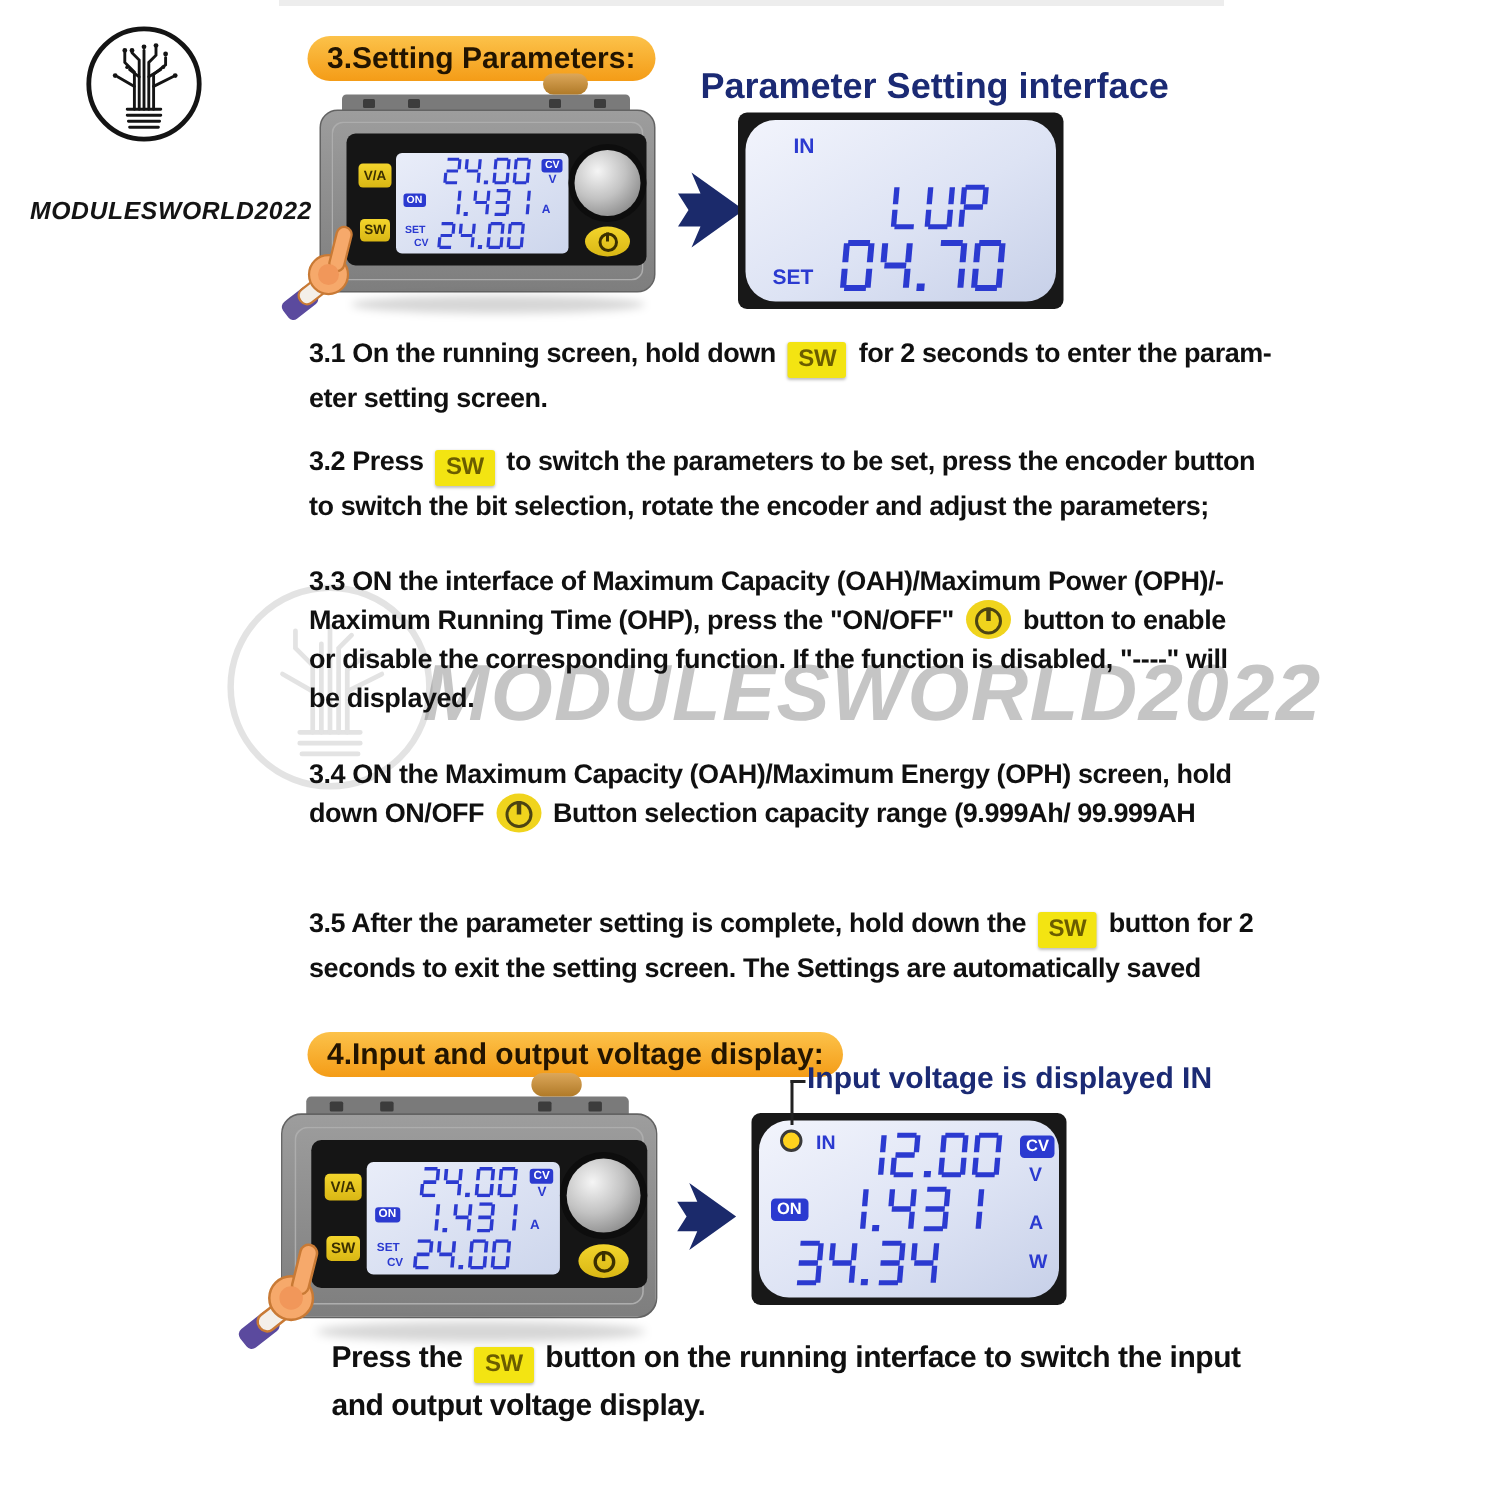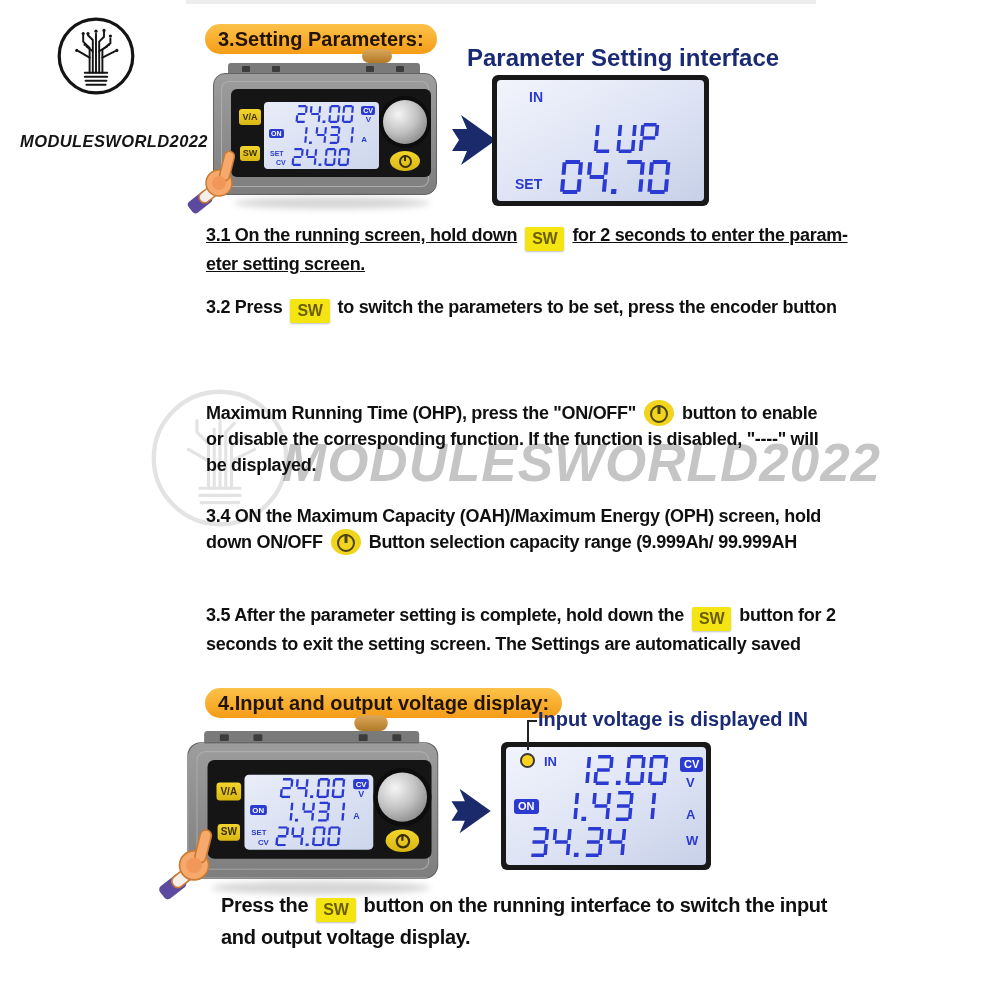"IN" .lcd-screen { border-radius: 4px -> 20px }
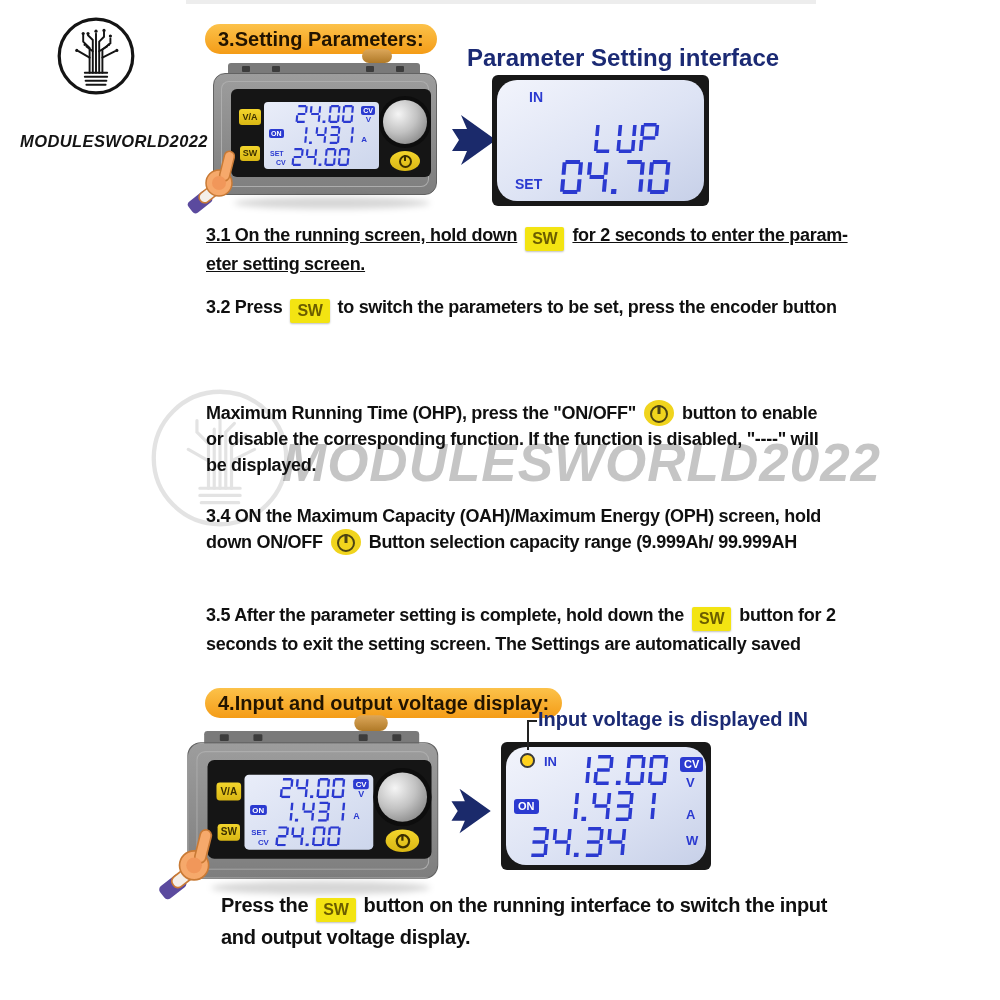"3.1 On the running screen," div.para { text-decoration: underline -> none }
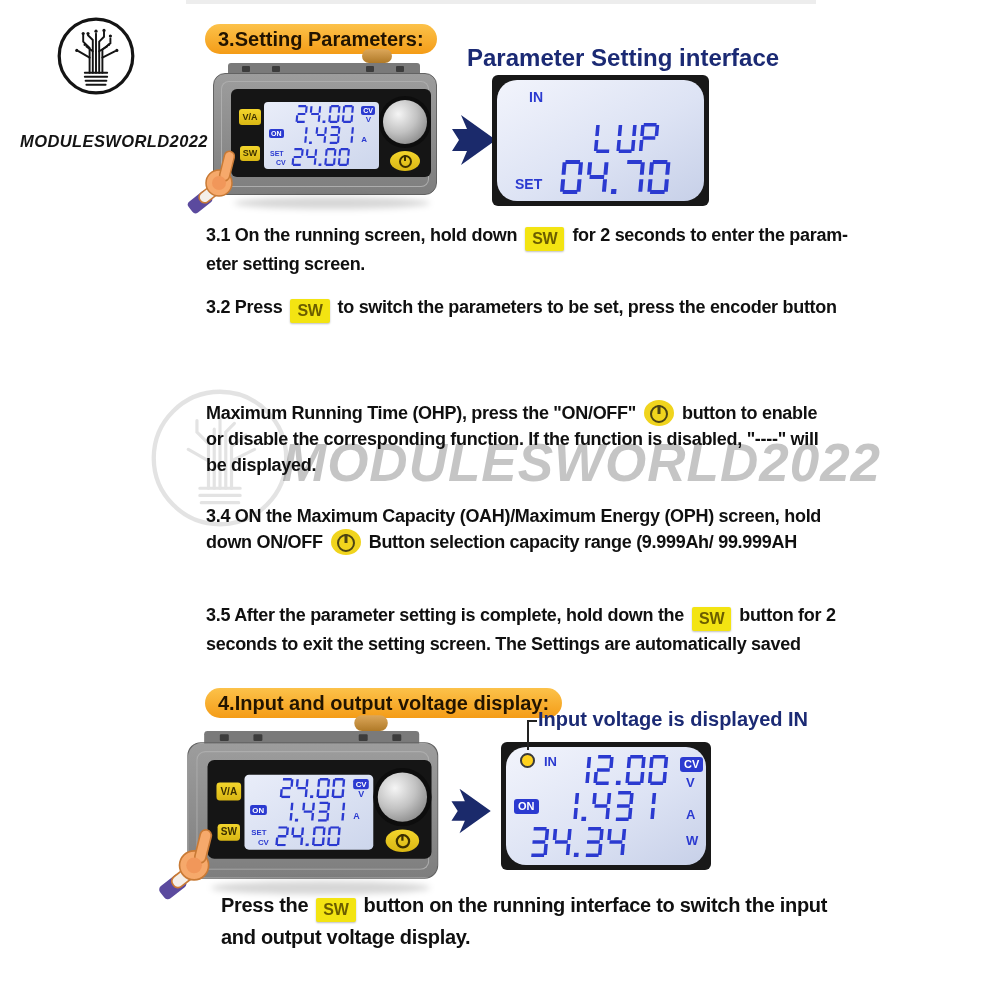"to switch the bit selection," span { html: none -> <span>to switch the bit selection, rotate the encoder and adjust the parameters;</span> }
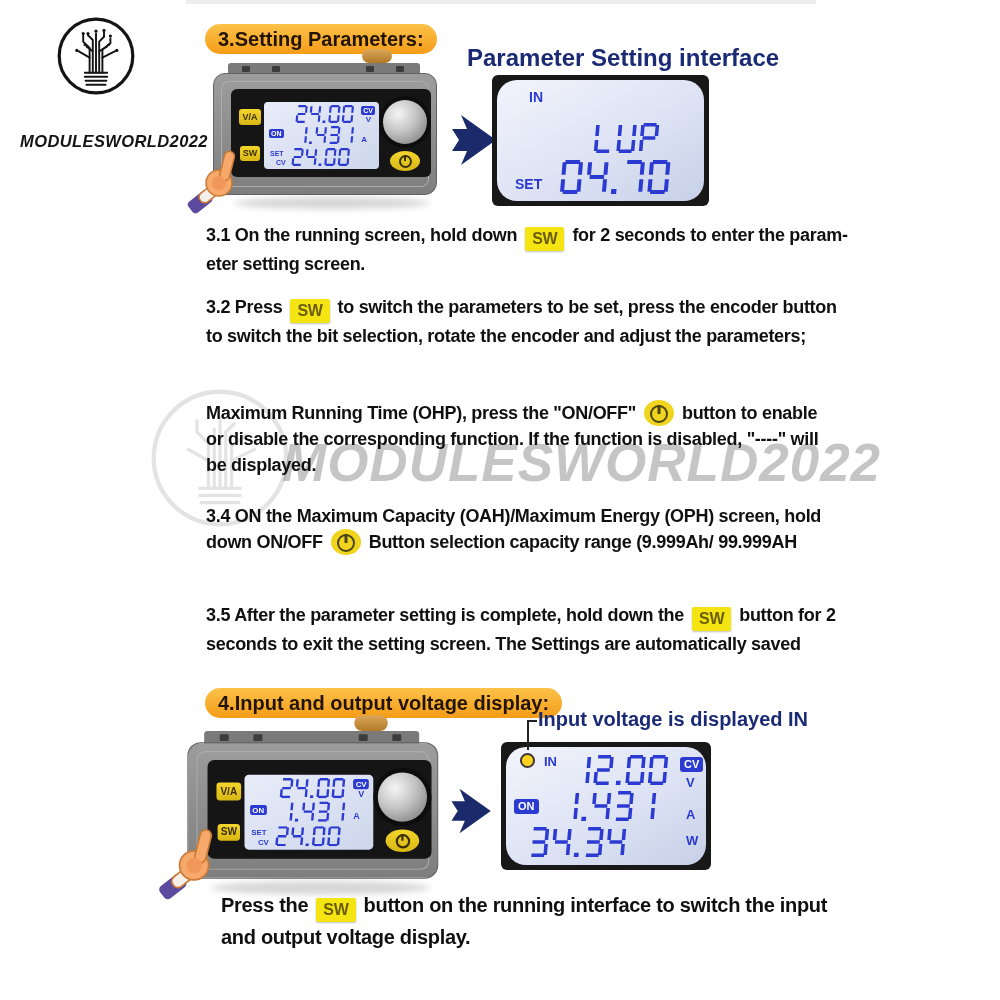"3.3 ON the interface of" span { html: none -> <span>3.3 ON the interface of Maximum Capacity (OAH)/Maximum Power (OPH)/-</span> }
